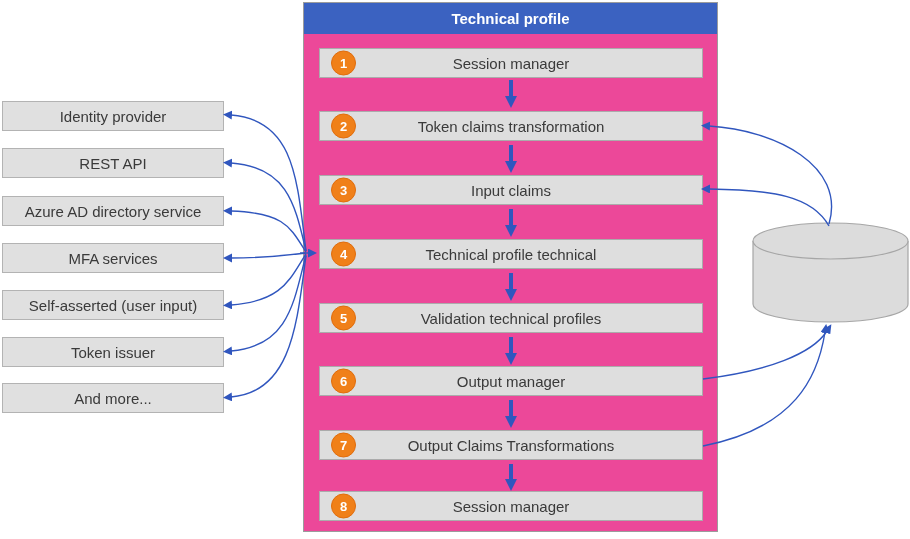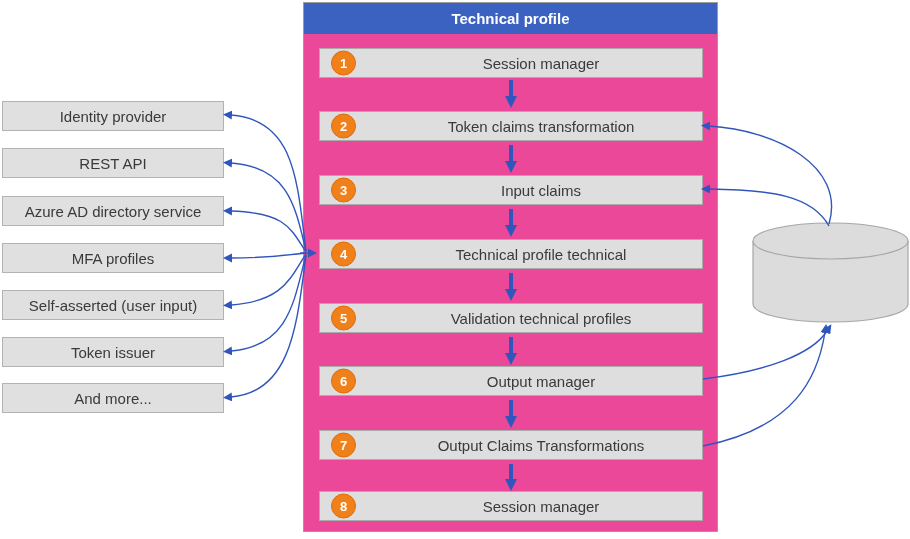"Session manager" .step-box .step-label { margin-left: 30px -> none }
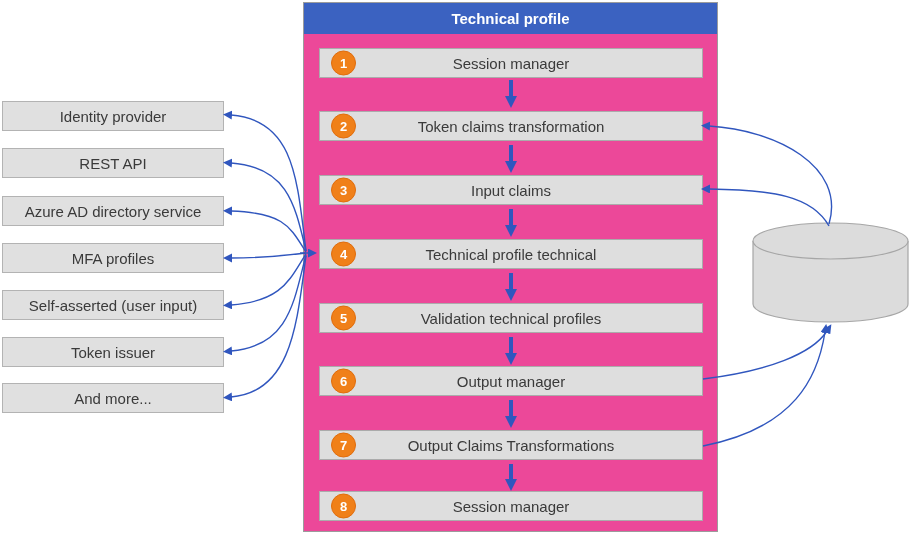"MFA profiles" span { text: profiles -> services }
